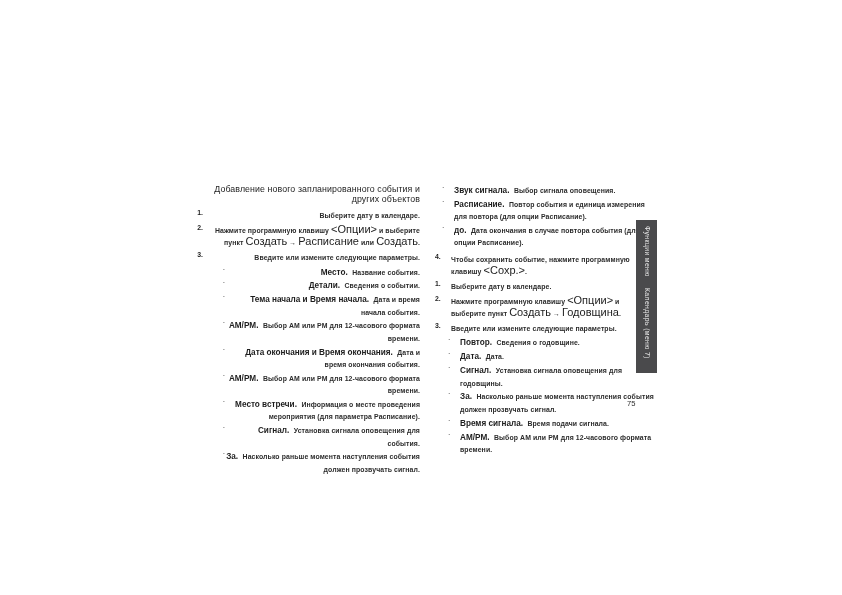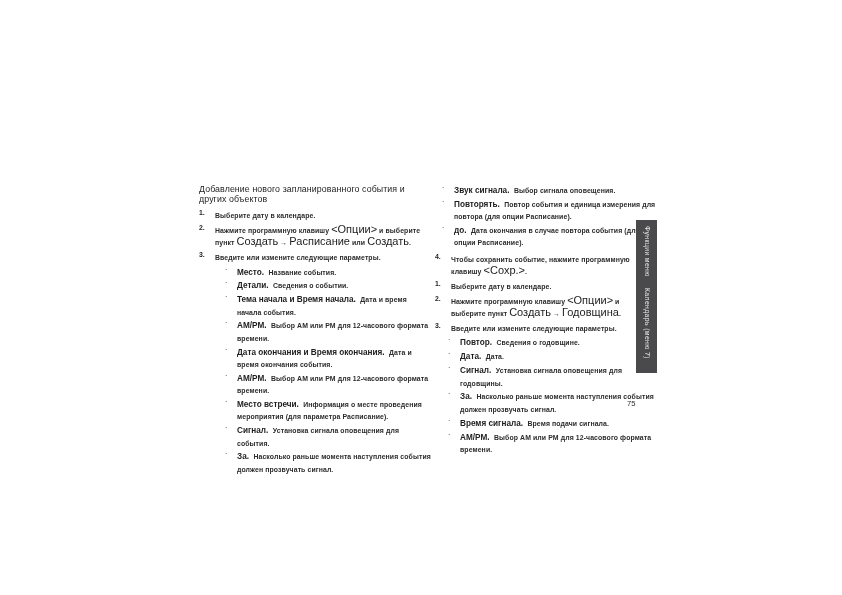"Добавление нового запланированного" #col-left { left: 199px -> 187px; text-align: none -> right }
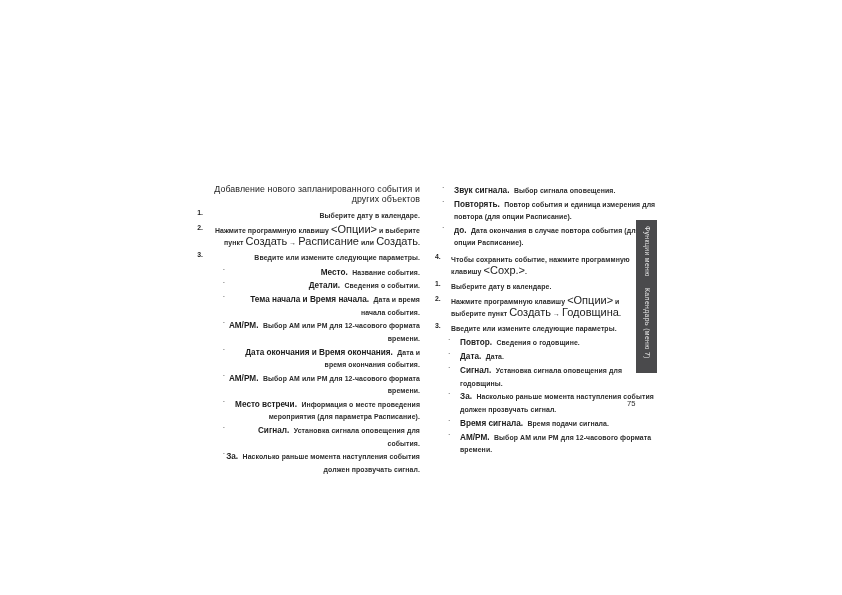"Повторять." span.term { text: Повторять -> Расписание }
